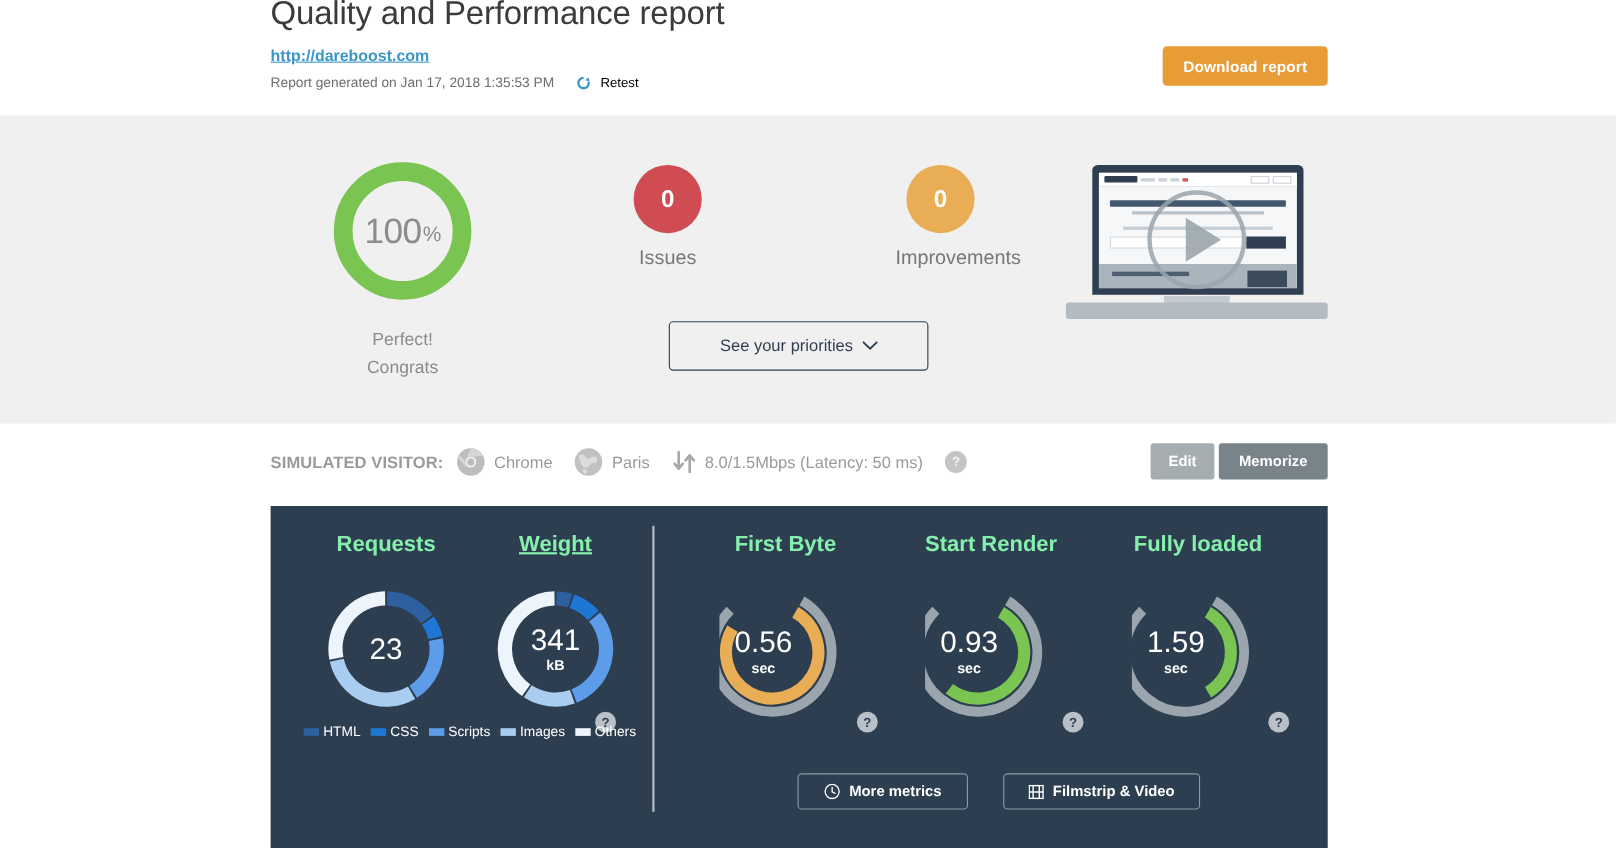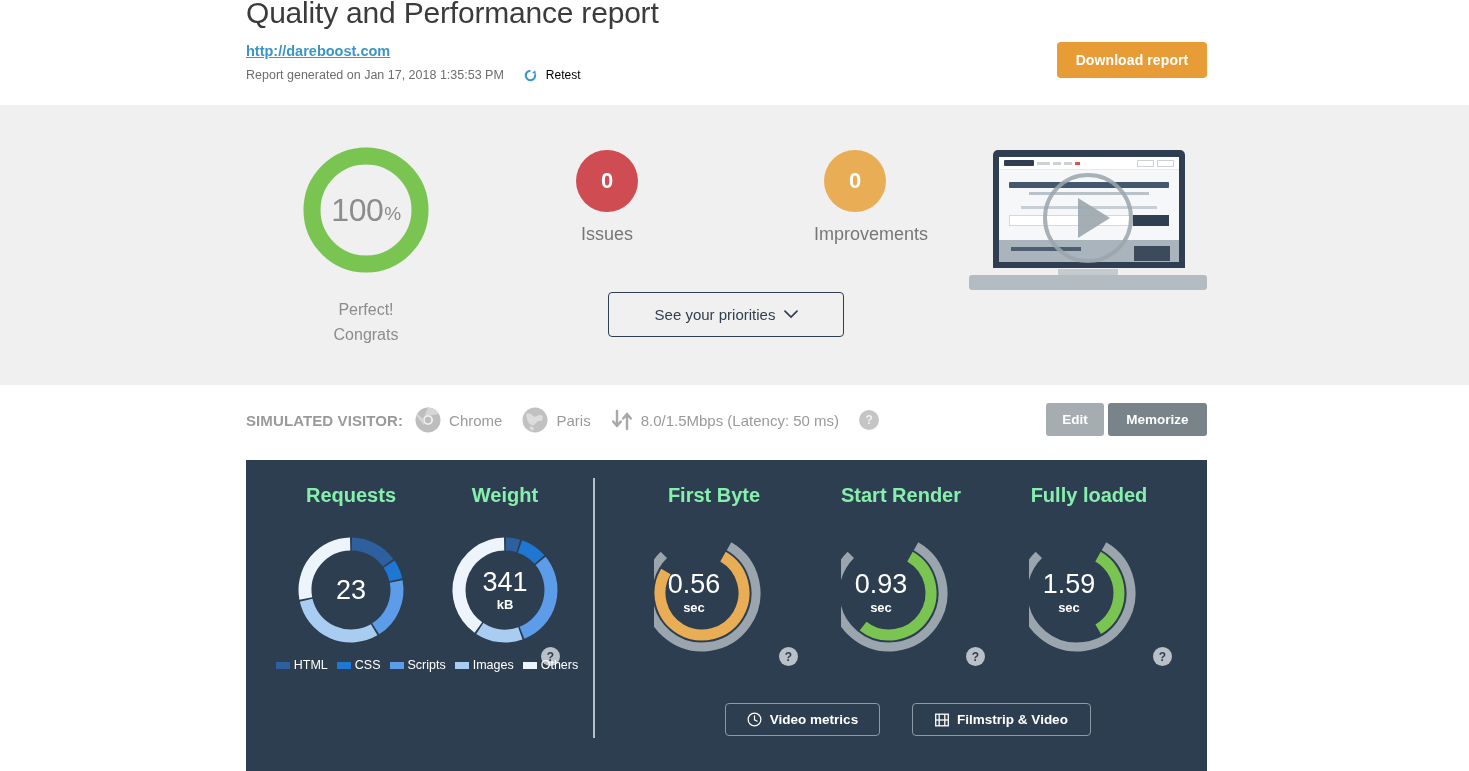"Weight" div.metric-title { text-decoration: none -> underline }
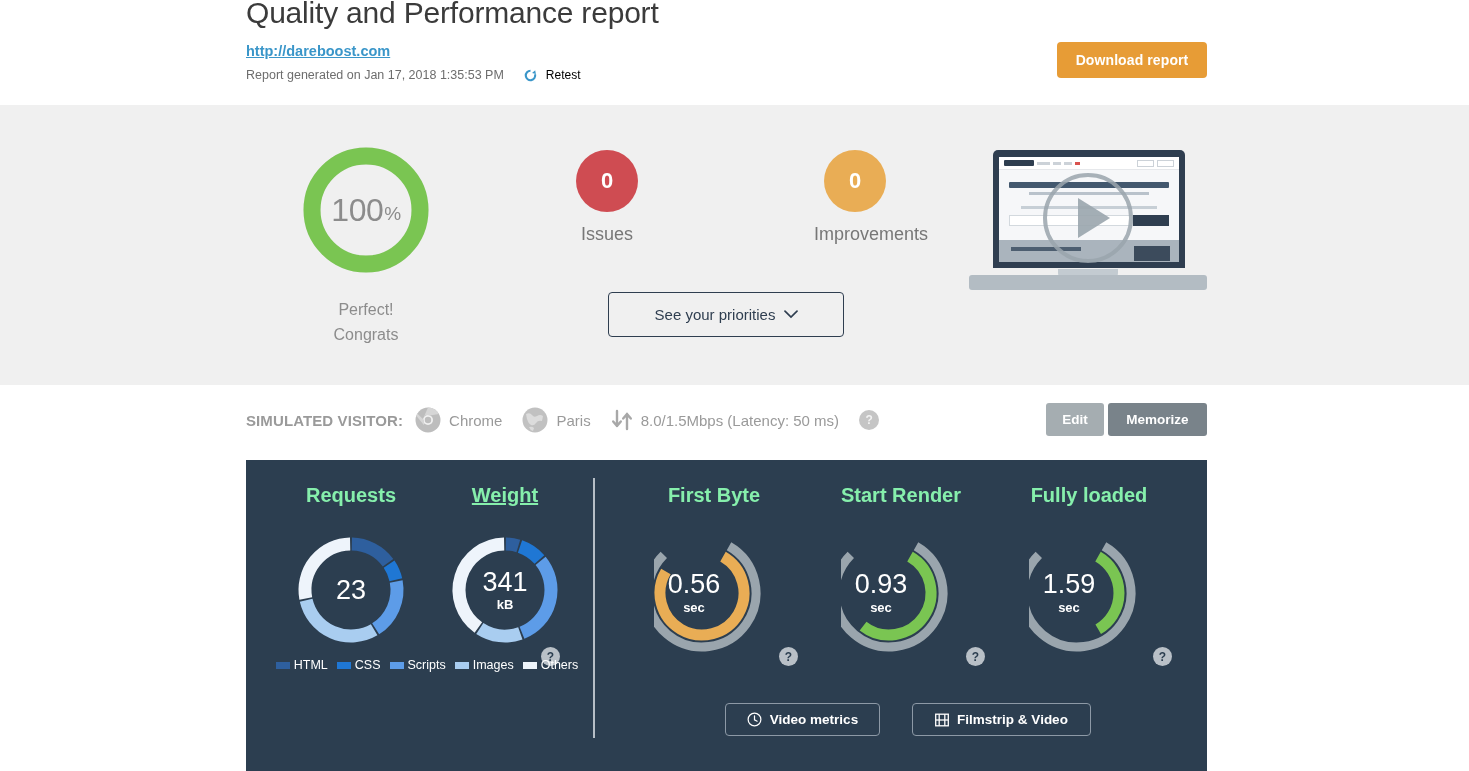"Video metrics" span { text: Video -> More }
